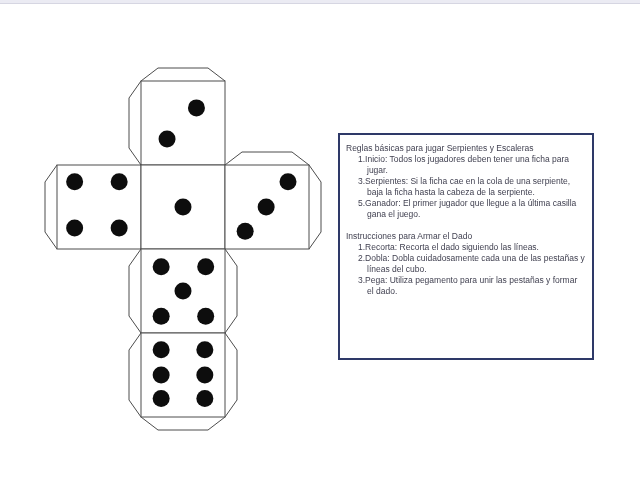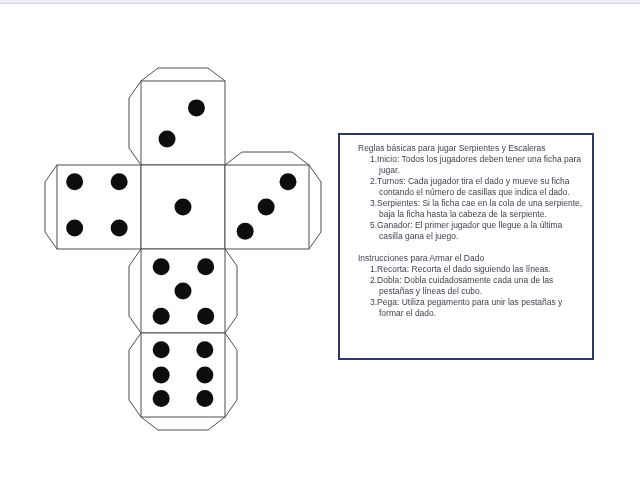"Reglas básicas para jugar Serpientes" .panel-title { margin-left: 12px -> none }
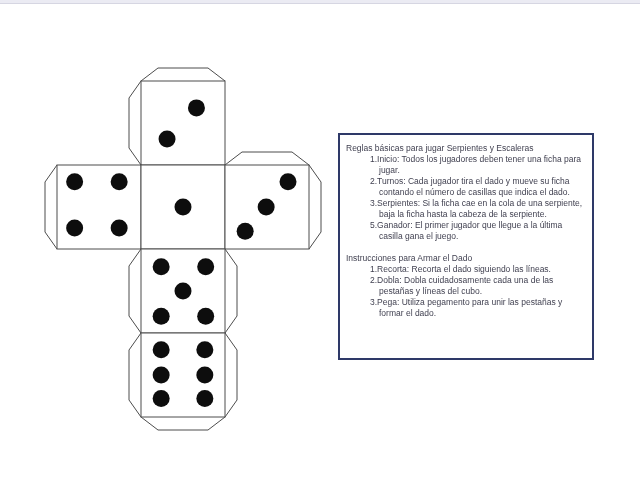"1.Inicio: Todos los jugadores deben" .panel ol { margin: 0 0 11px 16px -> 0 0 11px 4px }
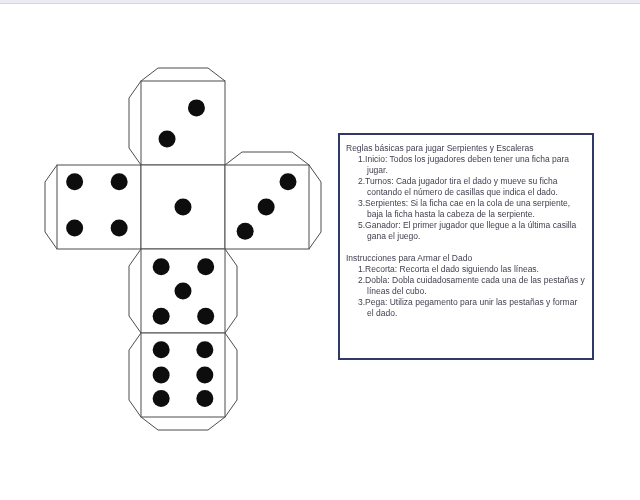"2.Turnos: Cada jugador tira el" li { html: <li>2.Turnos: Cada jugador tira el dado y mueve su ficha contando el número de casillas que indica el dado.</li> -> none }
